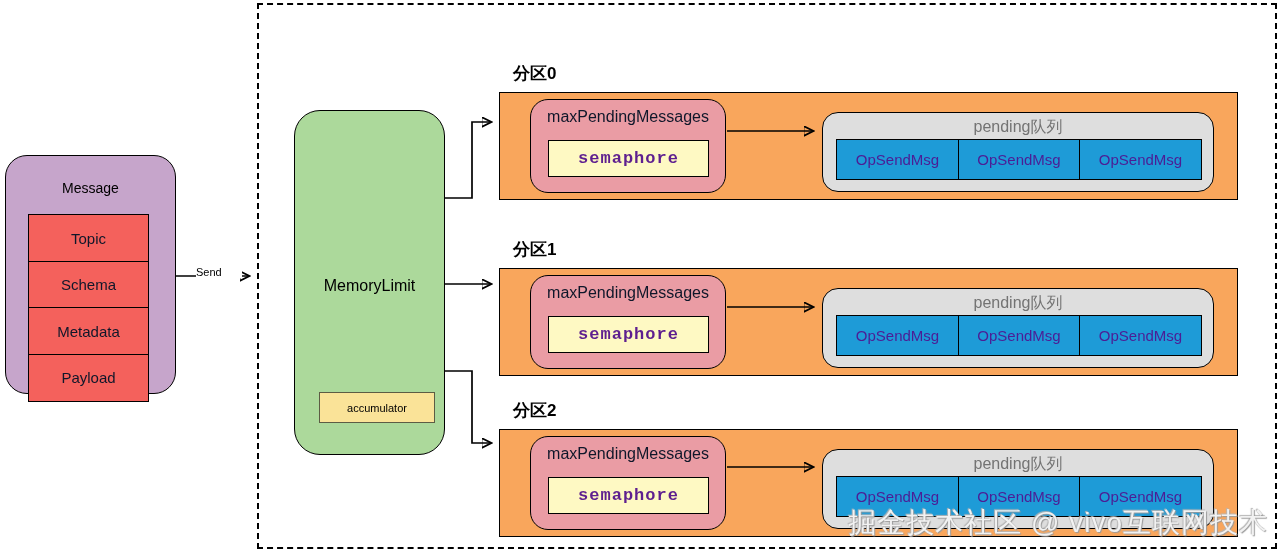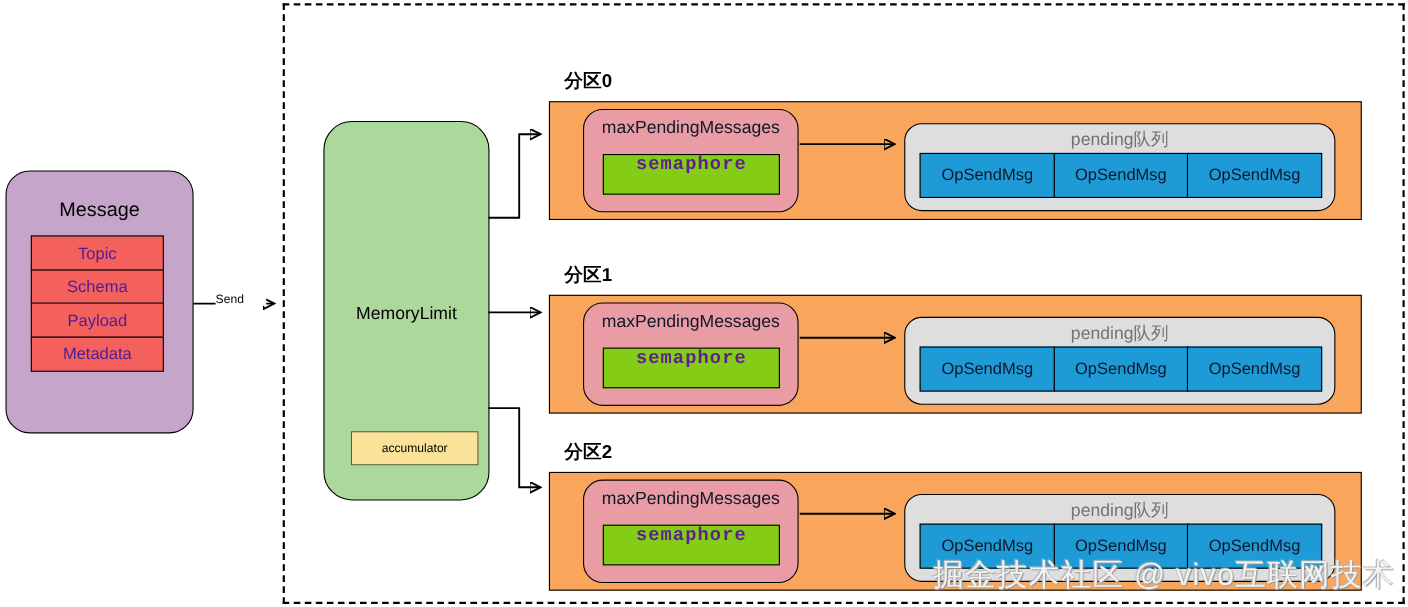"semaphore" .semaphore-box { align-items: flex-start -> center; background: #84cc16 -> #fef9c3 }
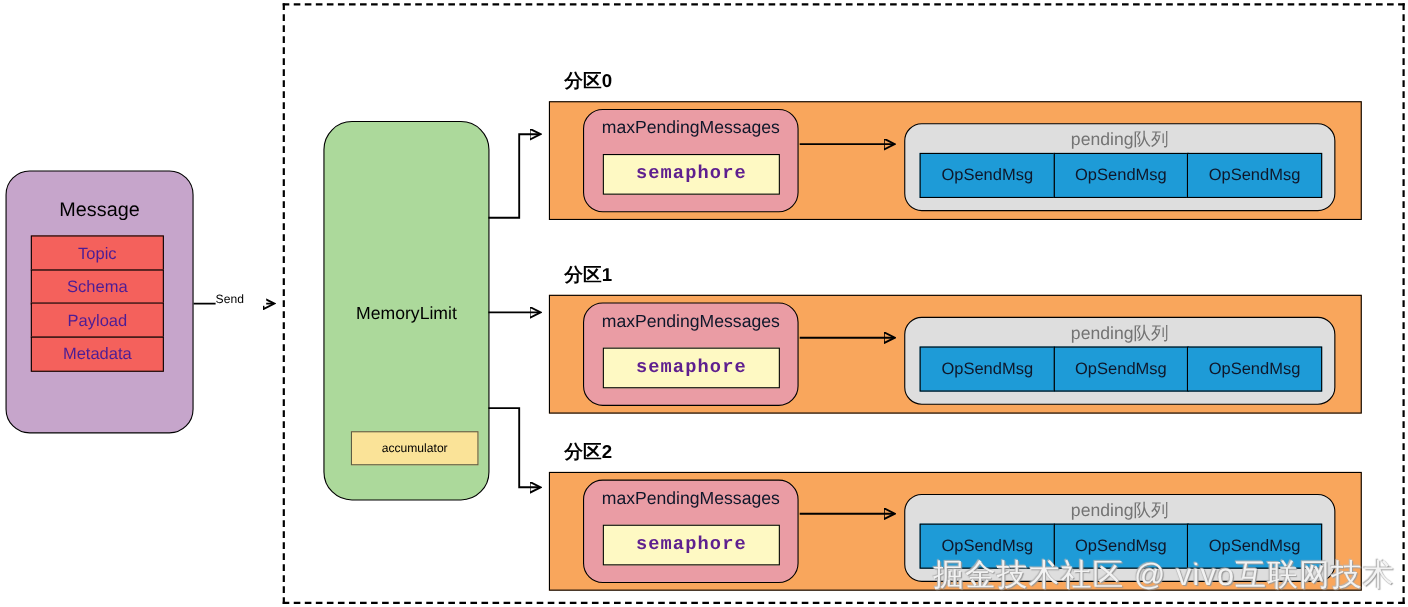"OpSendMsg" .queue-cell { color: #0f172a -> #4c1d95 }
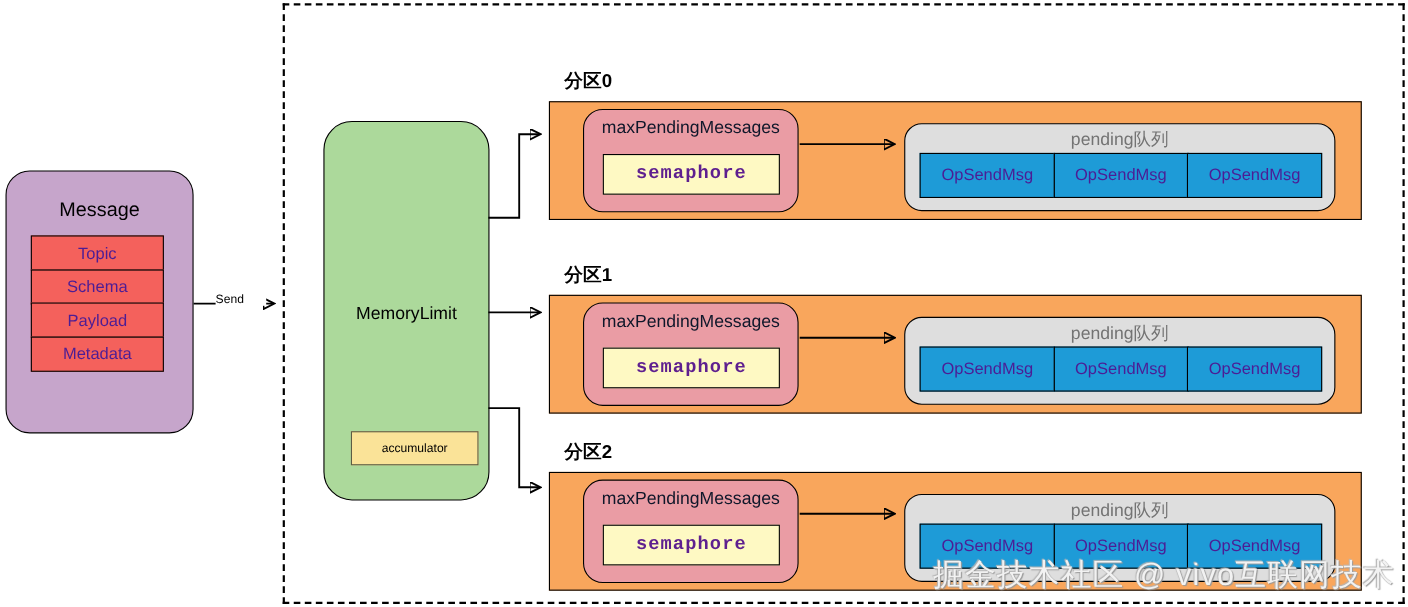"Message" .message-title { font-size: 18px -> 14px }
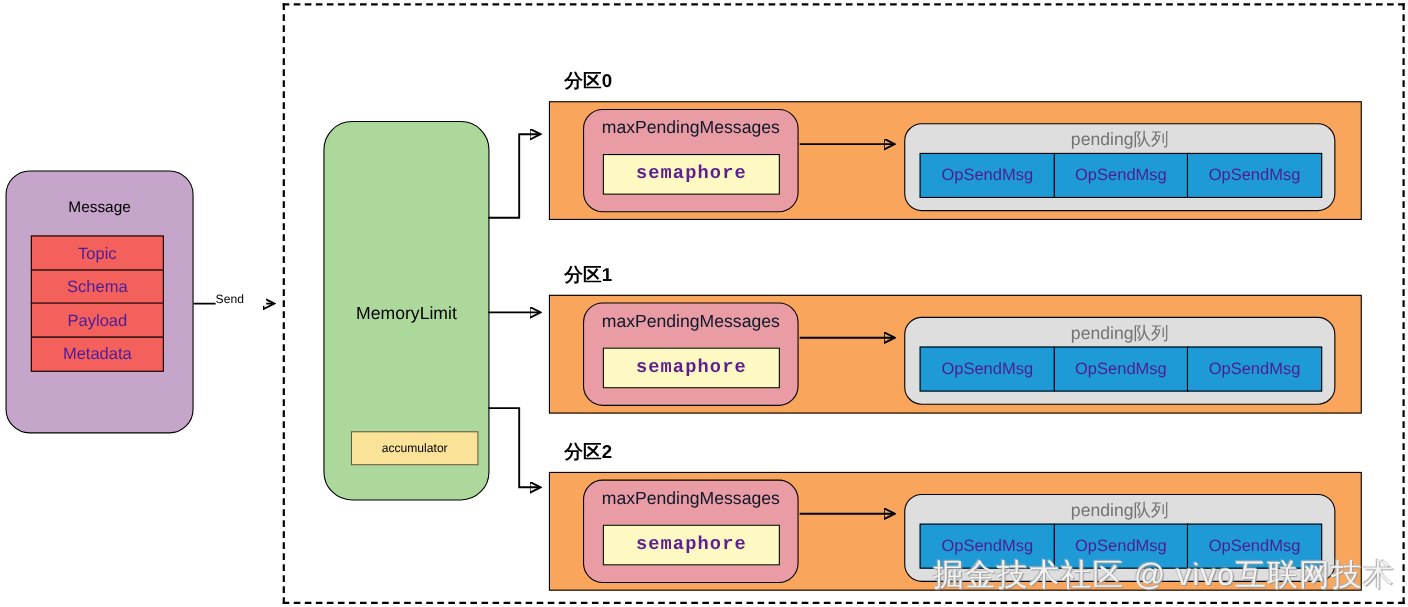"Topic" .message-field { color: #4c1d95 -> #0f172a; height: 32px -> 48px }
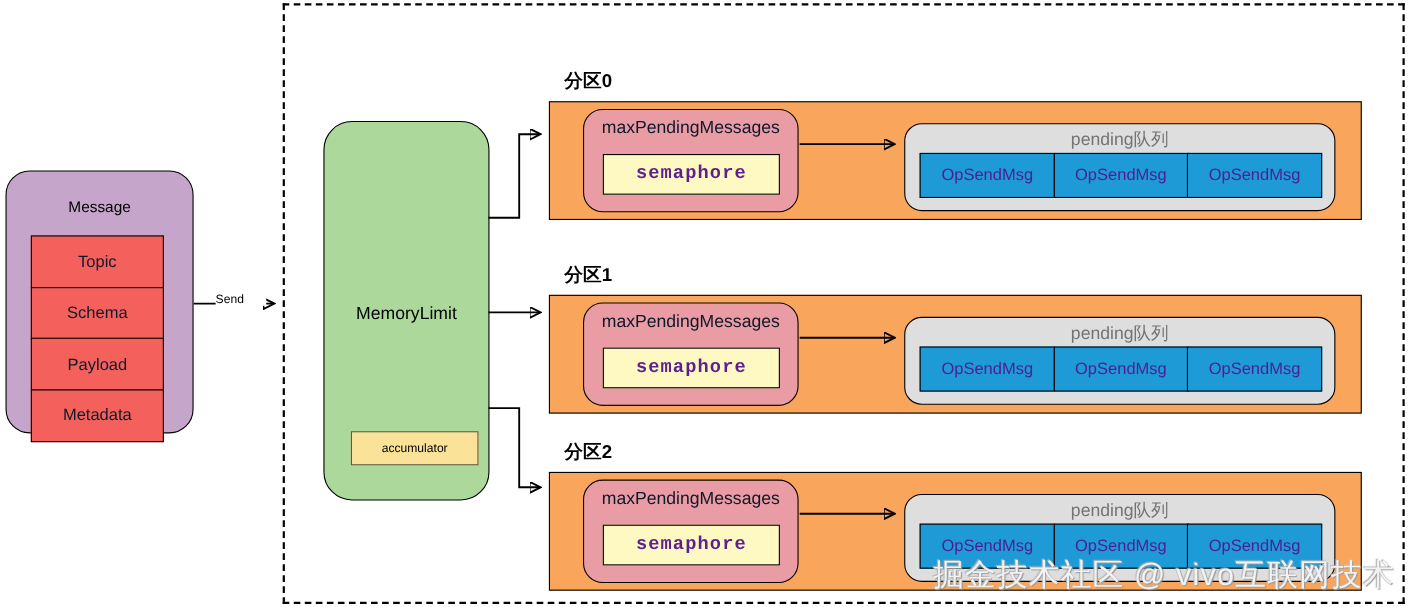"Payload" div.message-field { order: before "Metadata" -> after "Metadata" }
